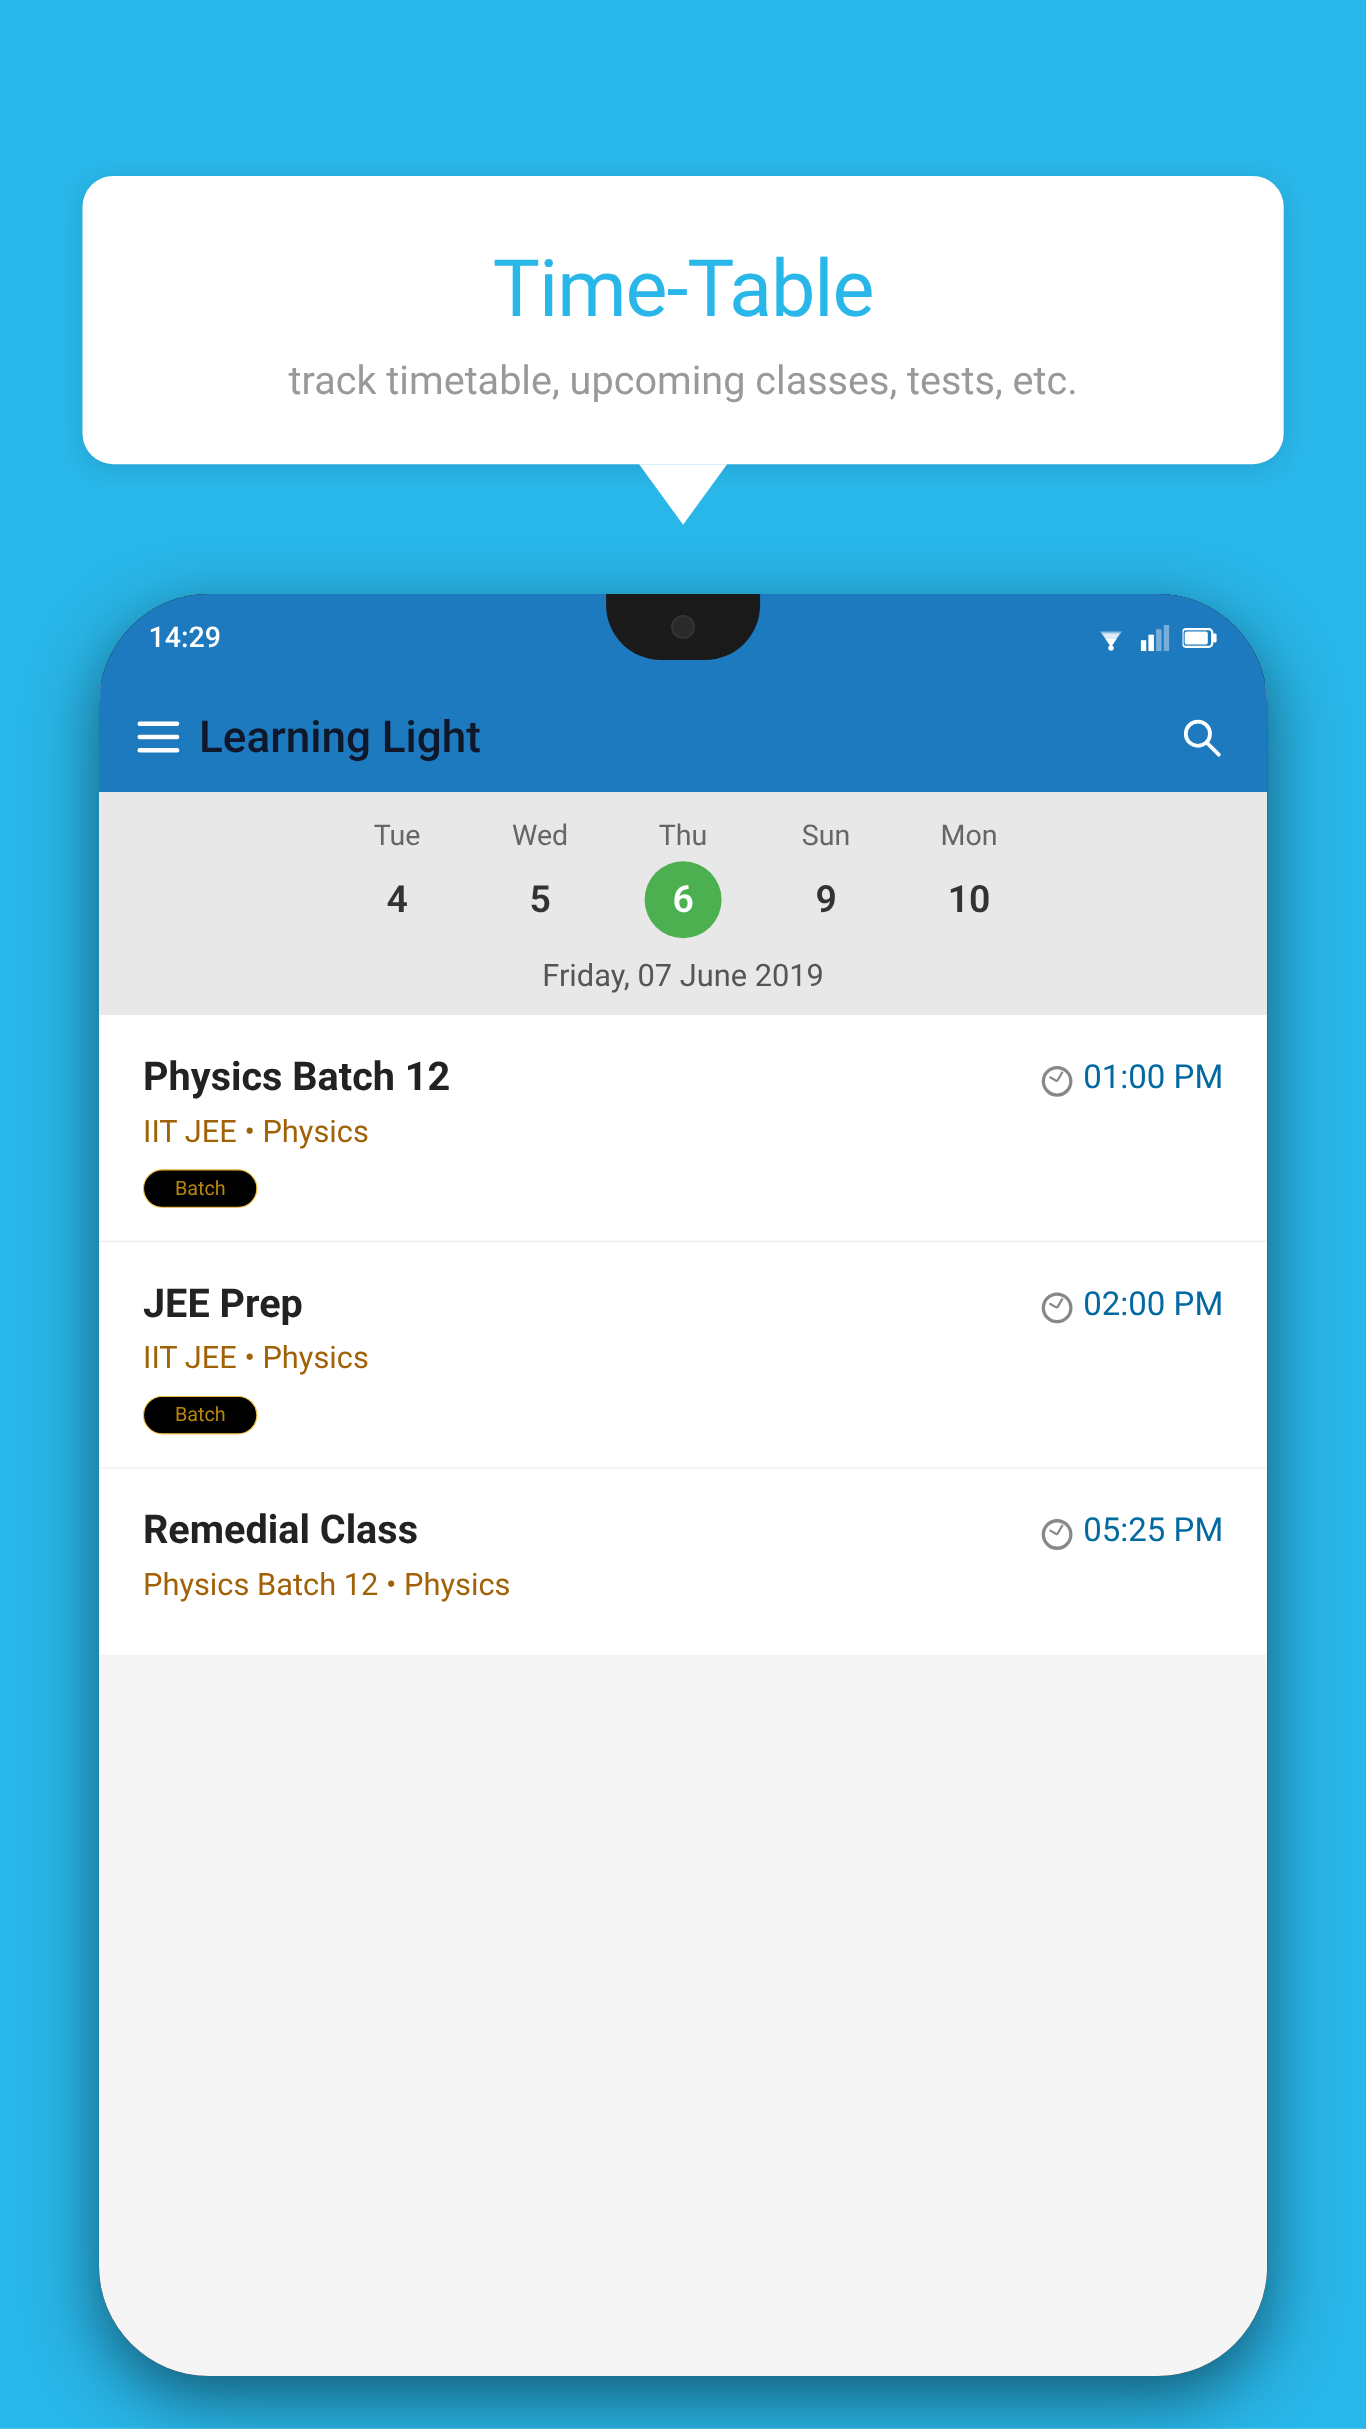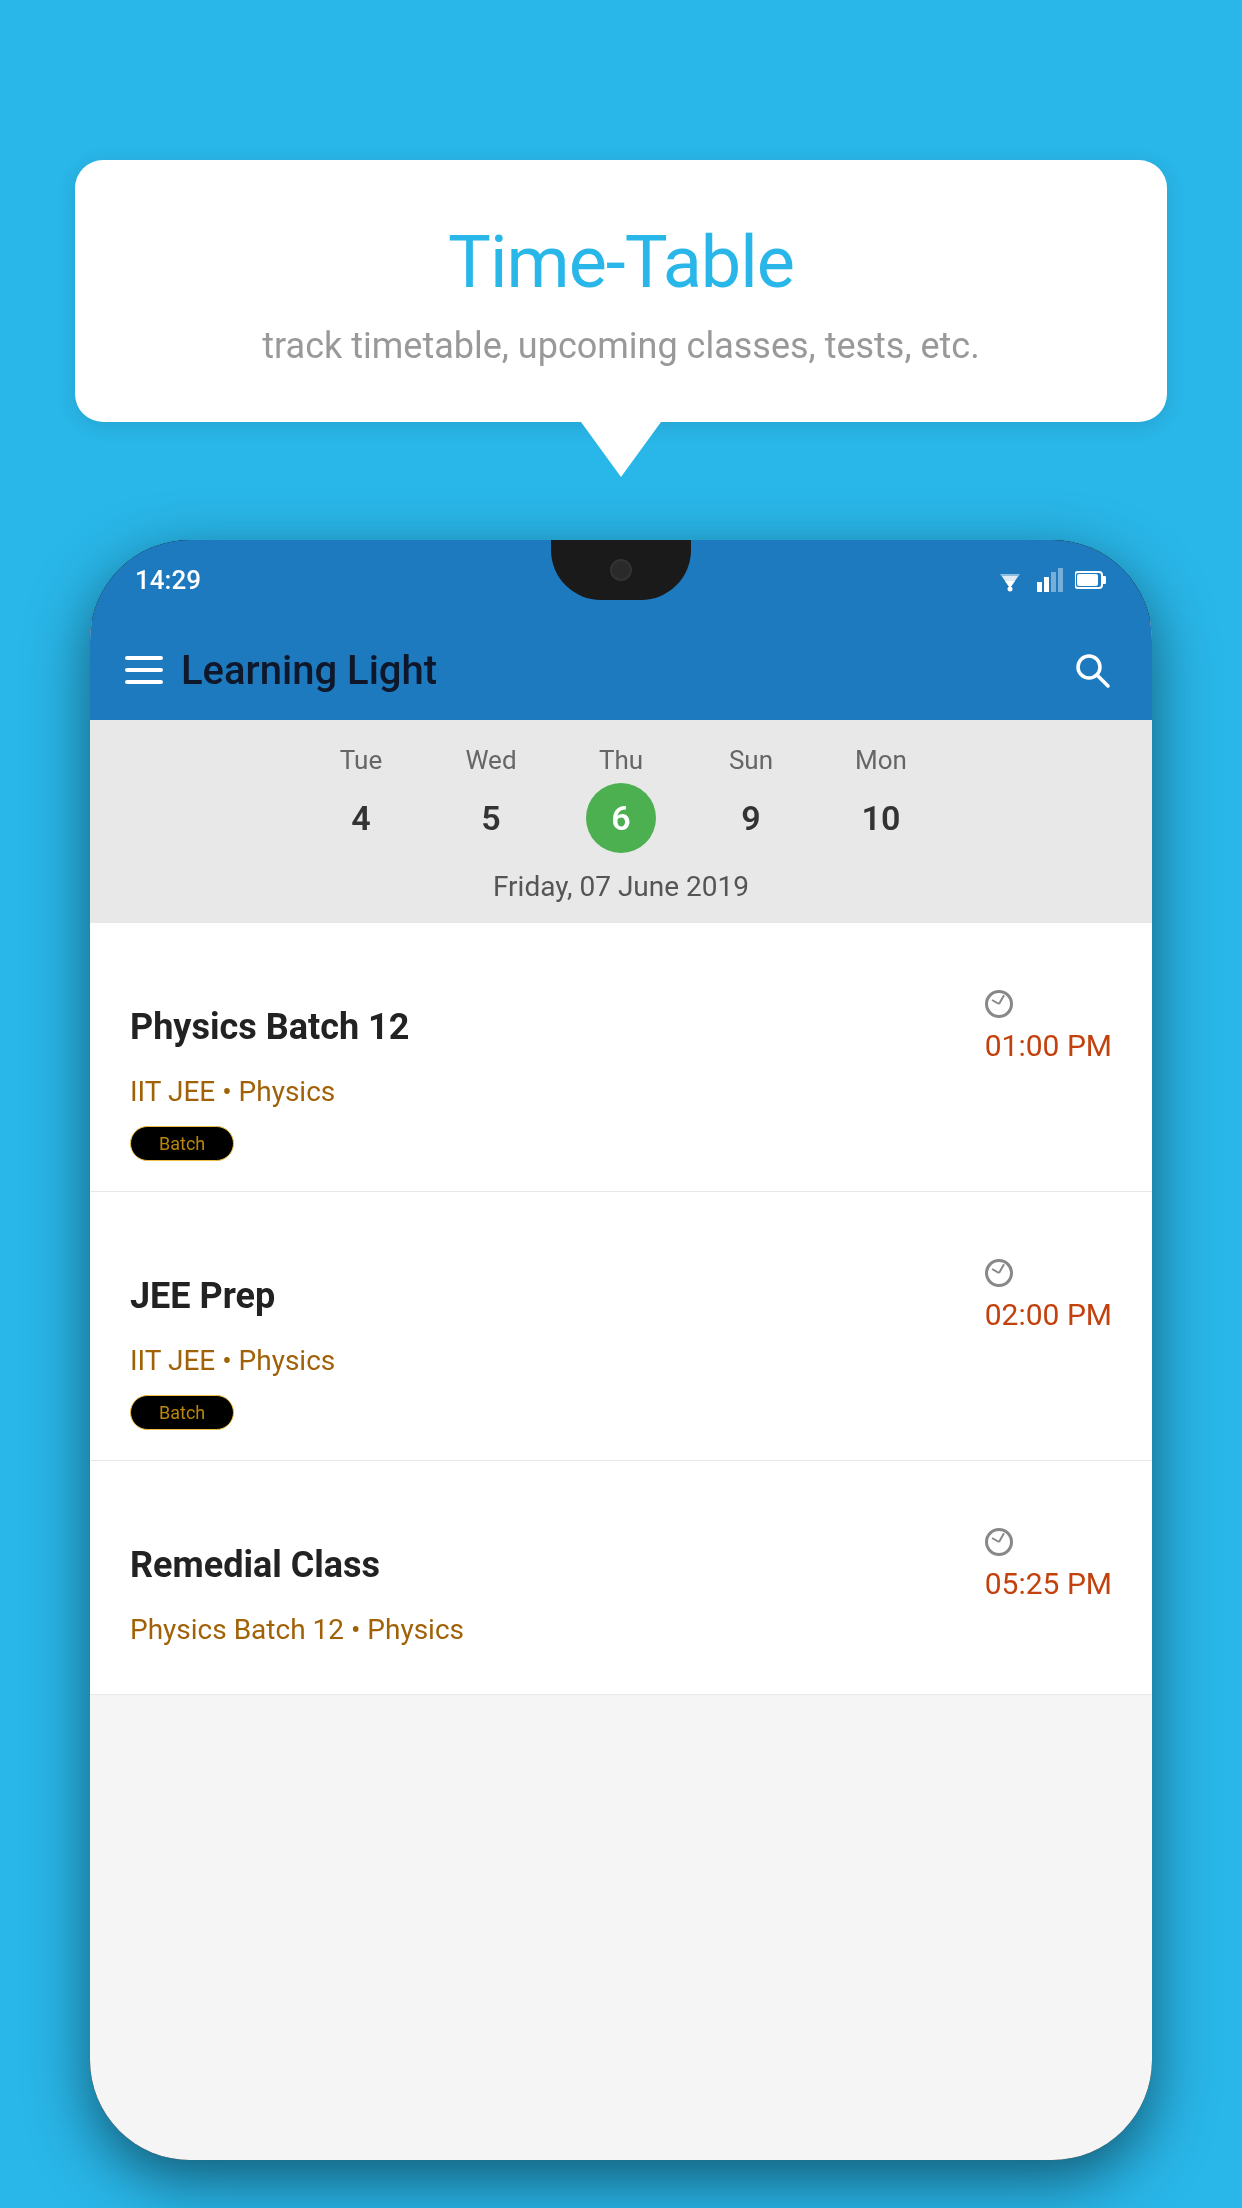"Physics Batch 12" .schedule-item-header { margin-top: 32px -> none }
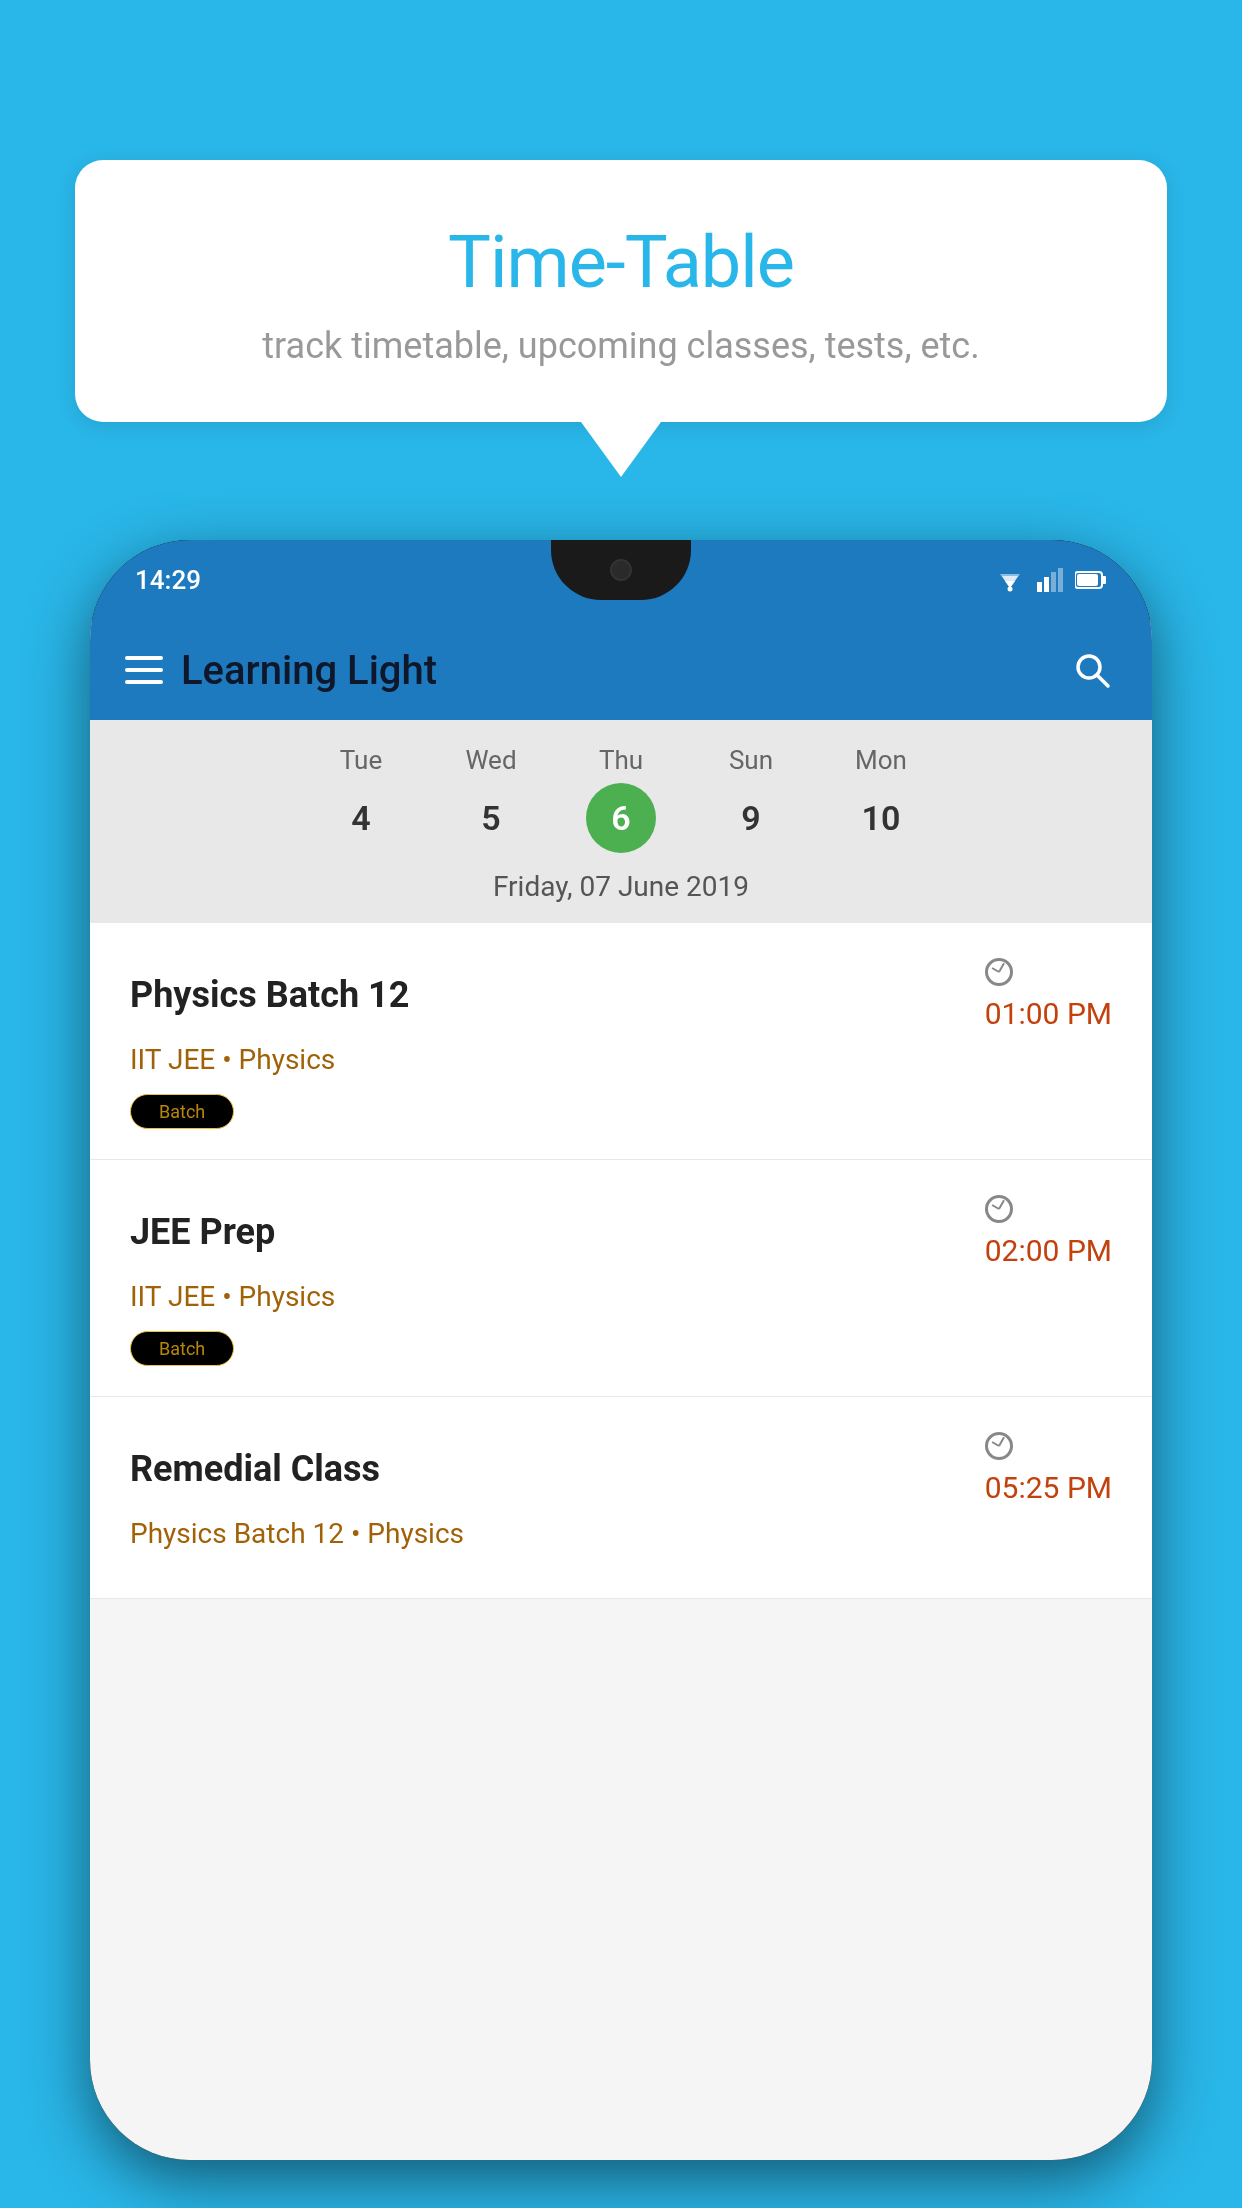"01:00 PM" .schedule-time { align-items: flex-start -> flex-end; color: #c2410c -> #0369a1; flex-direction: column -> none }
